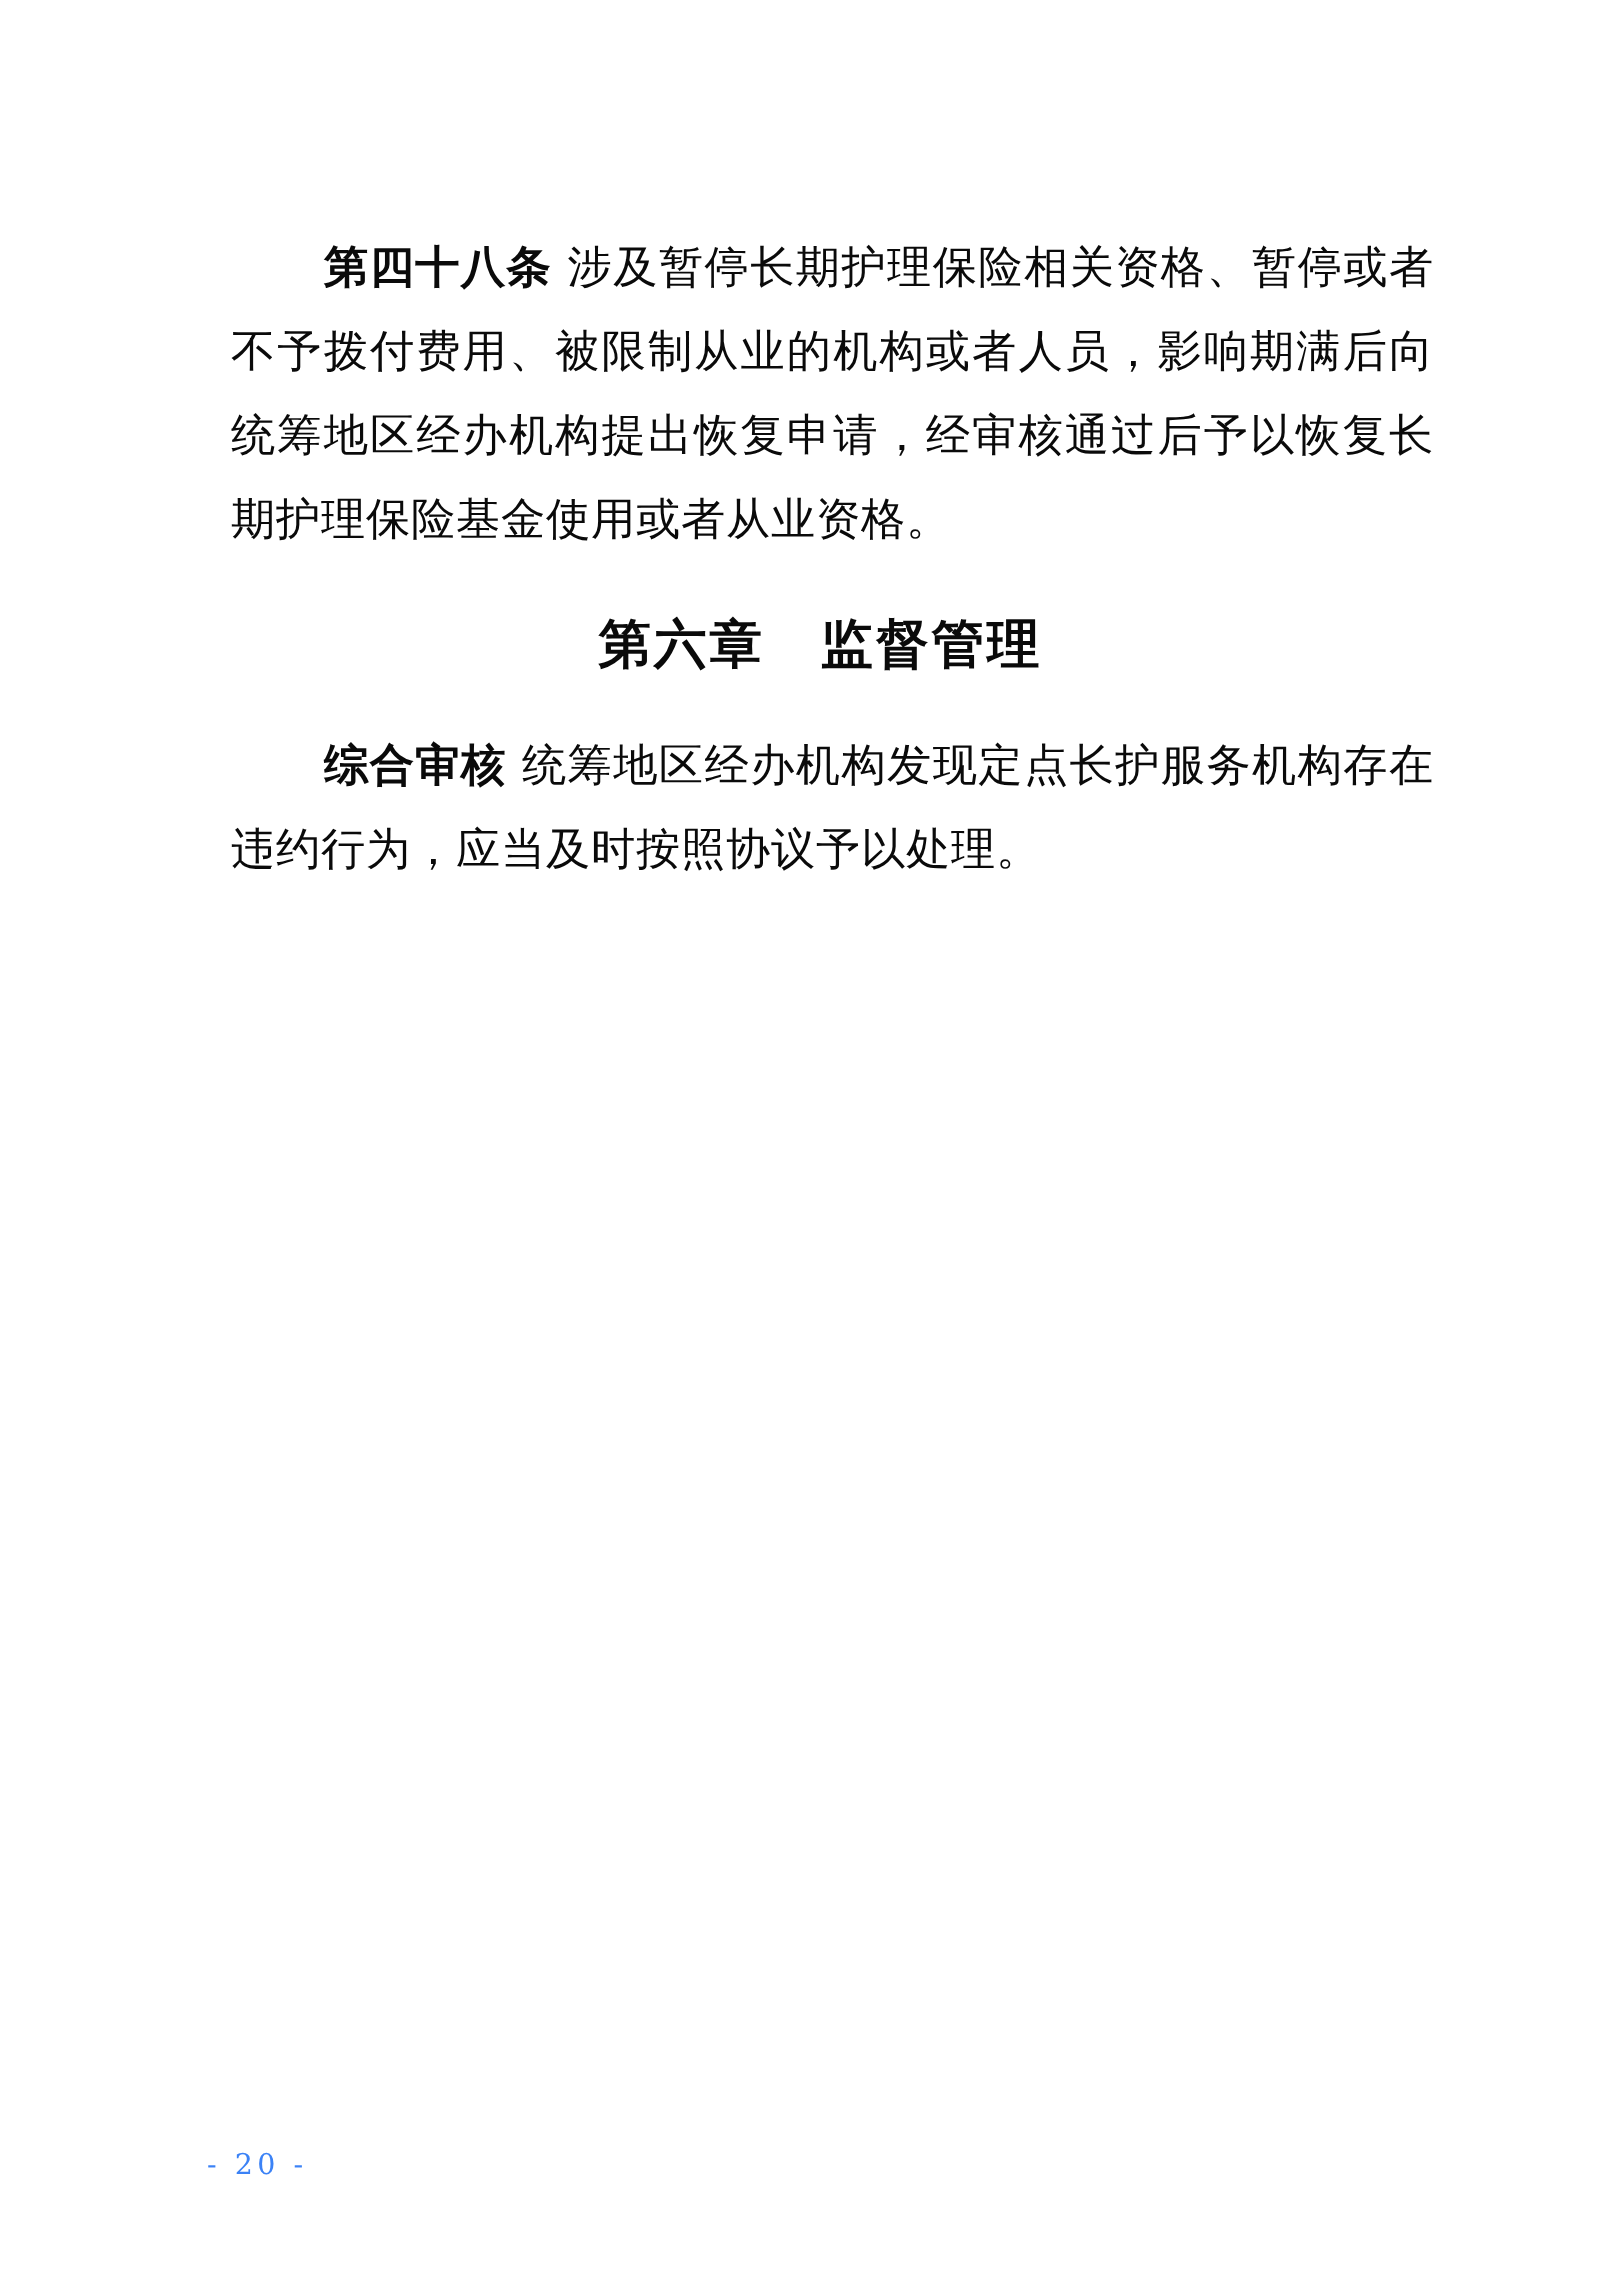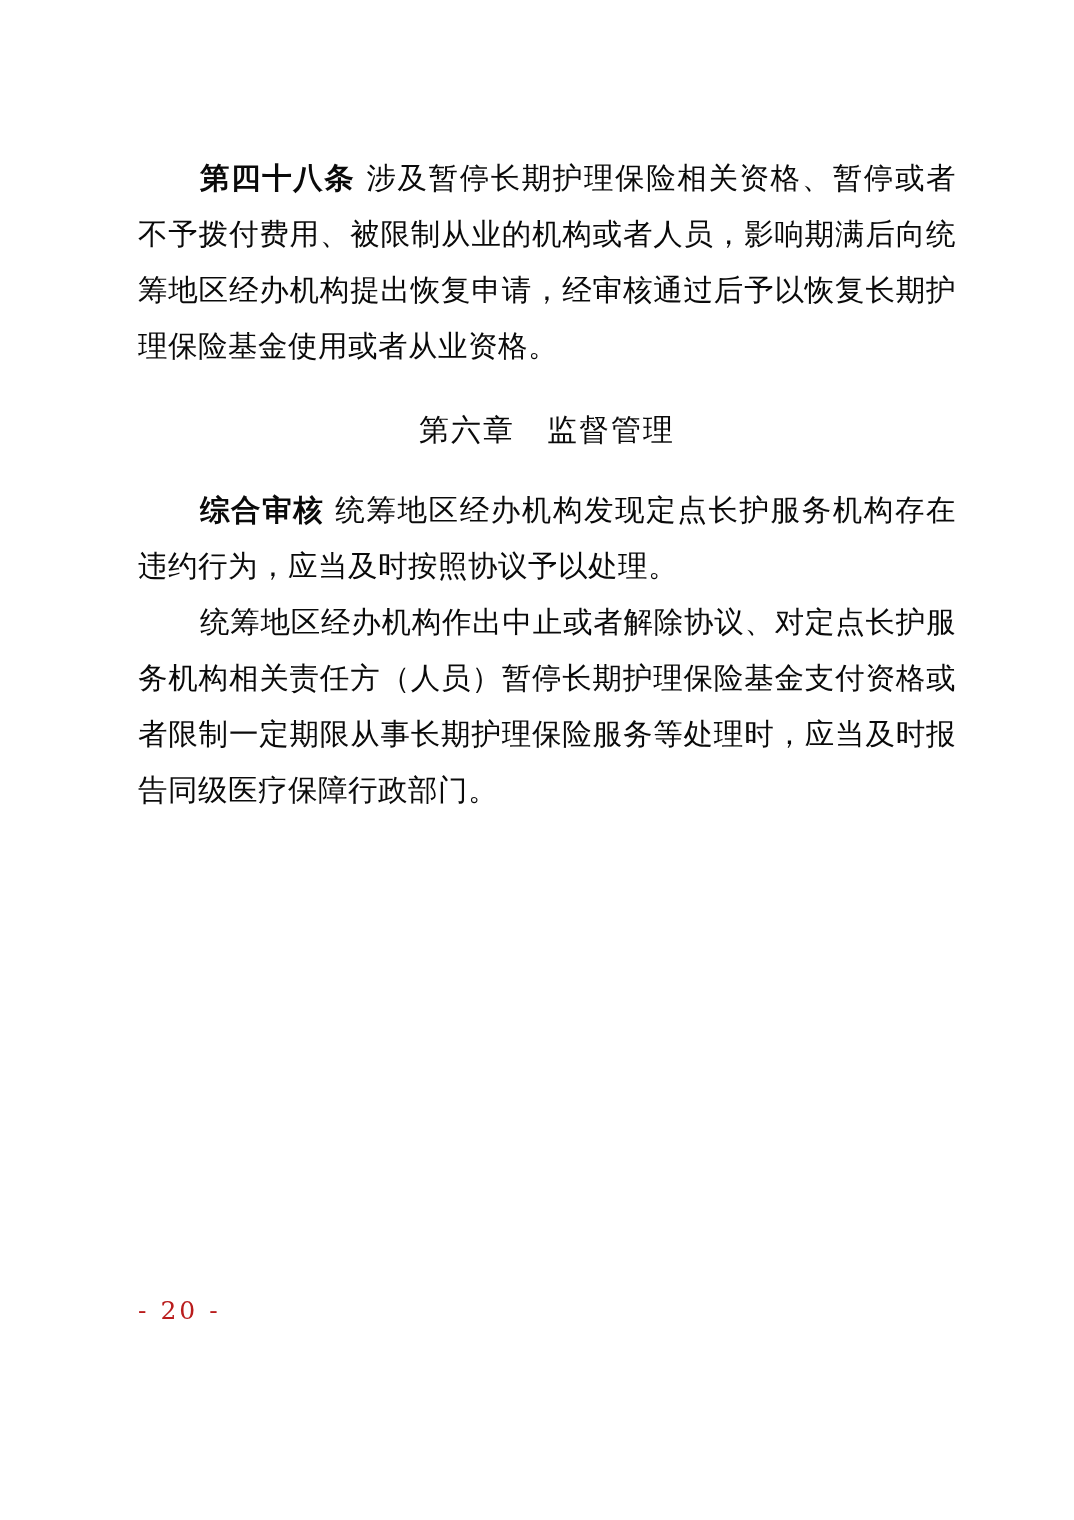"第四十八条" .para { margin: 0 0 0 0 -> 0 0 0 16px }
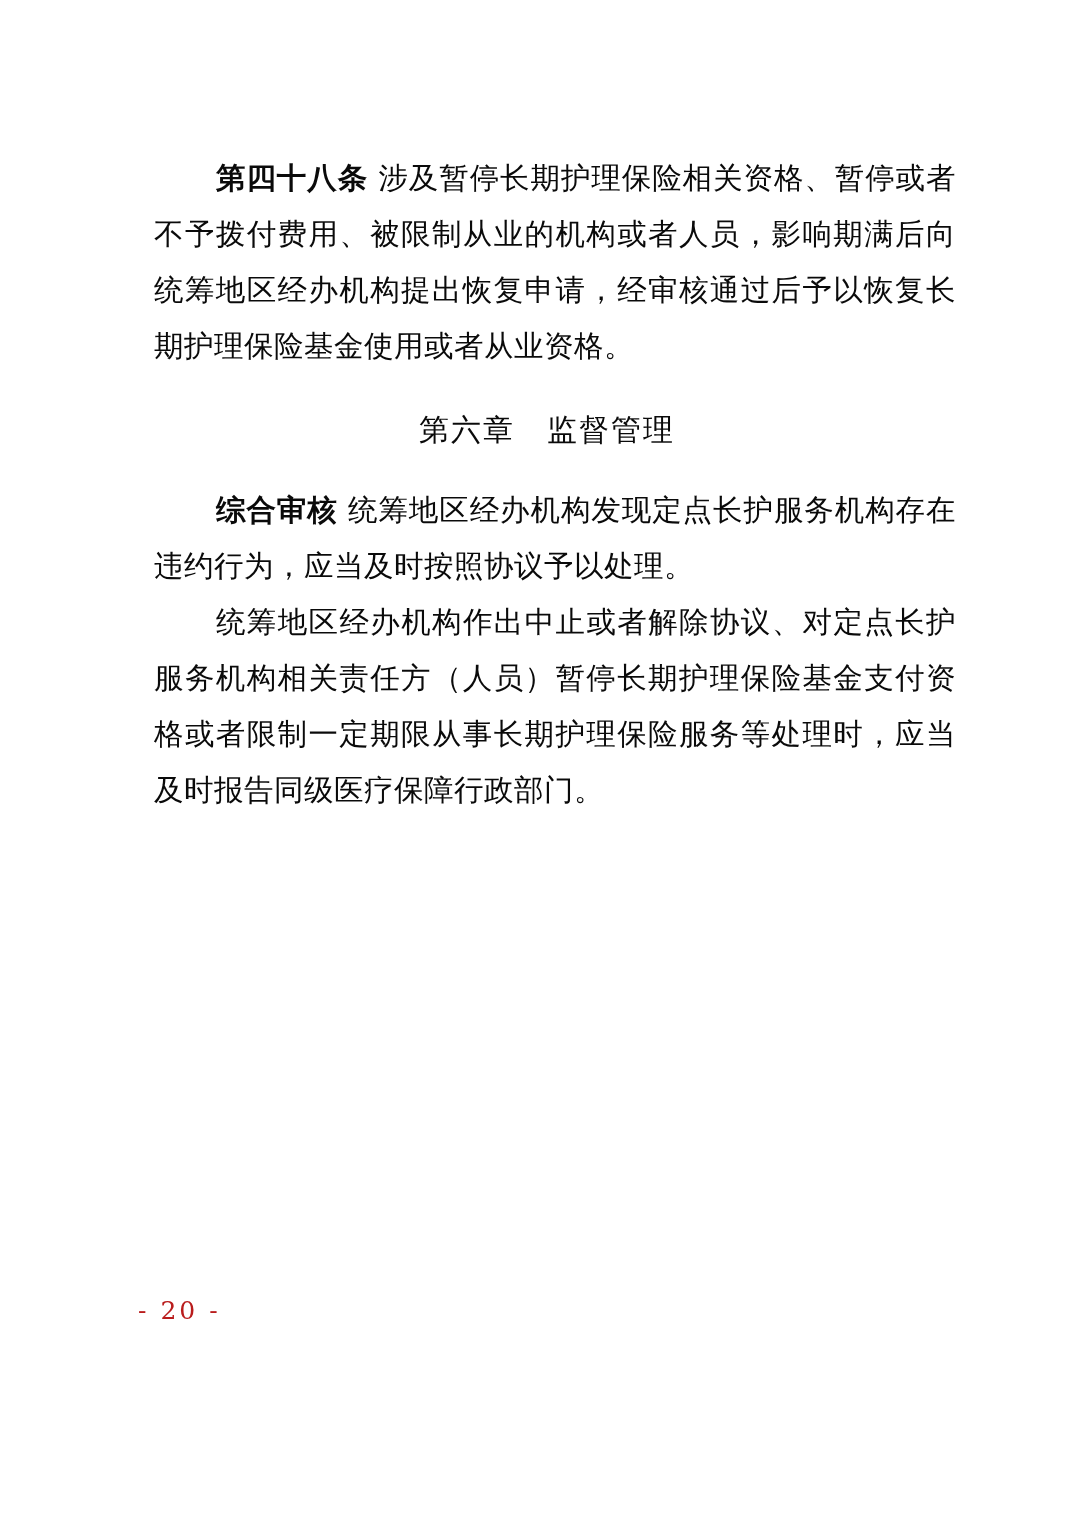"第六章 监督管理" .chapter-title { font-size: 30px -> 35px; font-weight: normal -> bold }
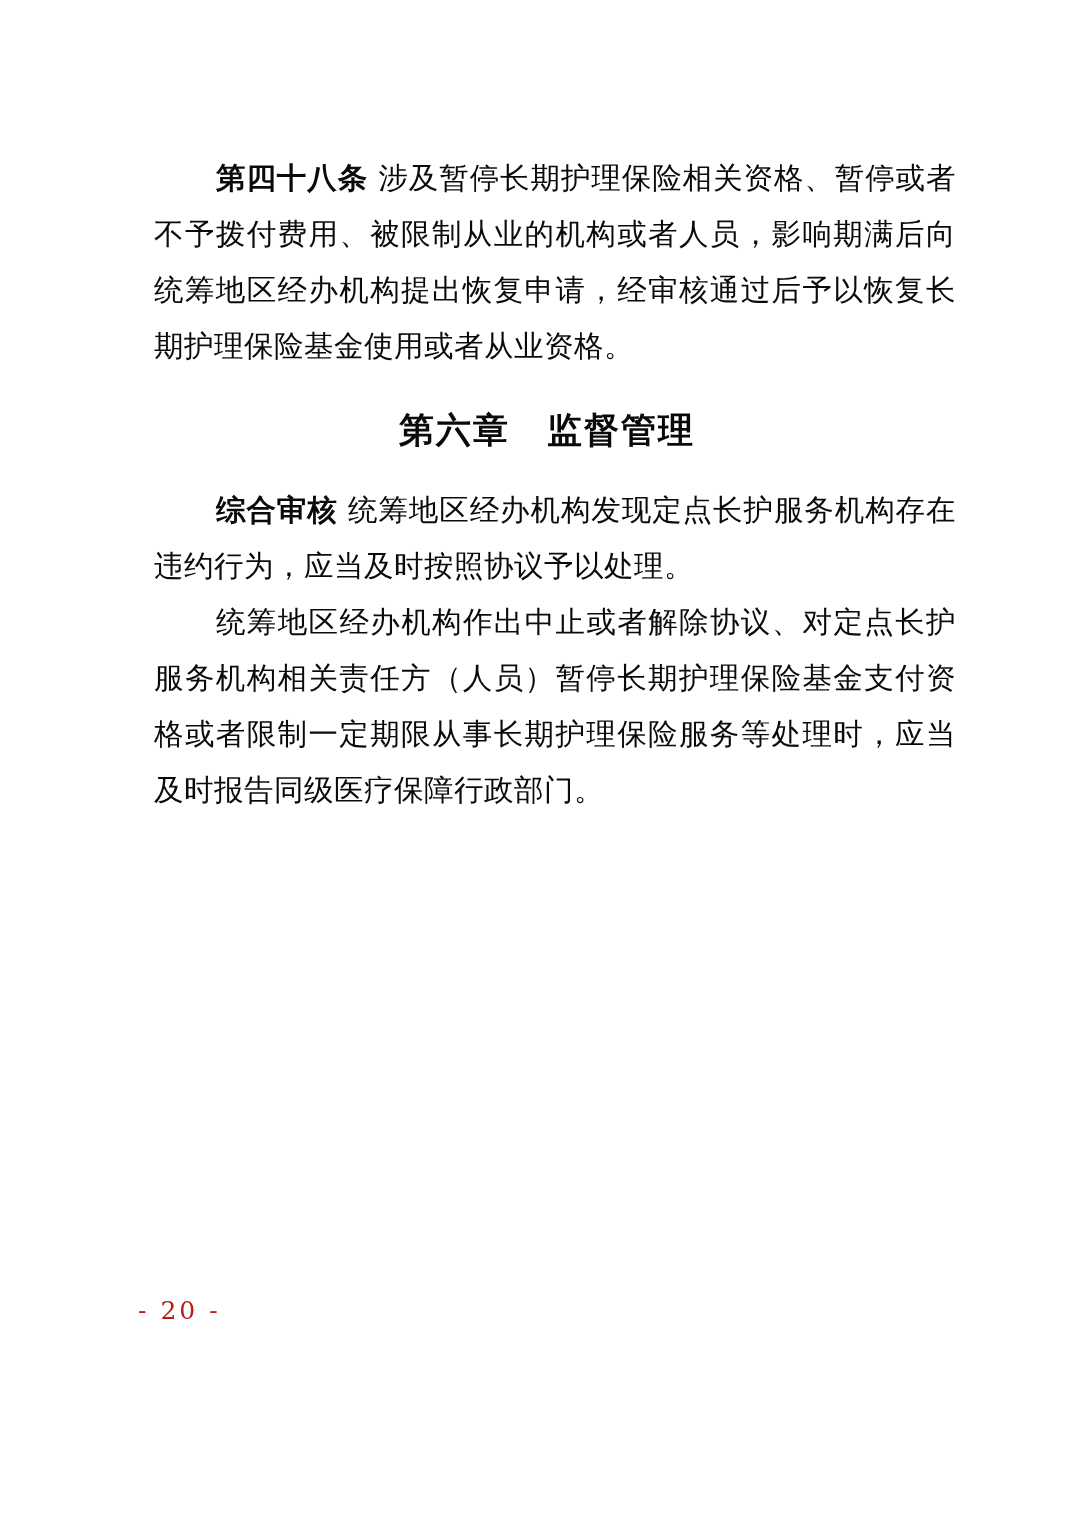"统筹地区经办机构作出中止或者解除协议、对定点长护服务机构相关责任方（人员）暂停长" p.para { html: <p>统筹地区经办机构作出中止或者解除协议、对定点长护服务机构相关责任方（人员）暂停长期护理保险基金支付资格或者限制一定期限从事长期护理保险服务等处理时，应当及时报告同级医疗保障行政部门。</p> -> none }
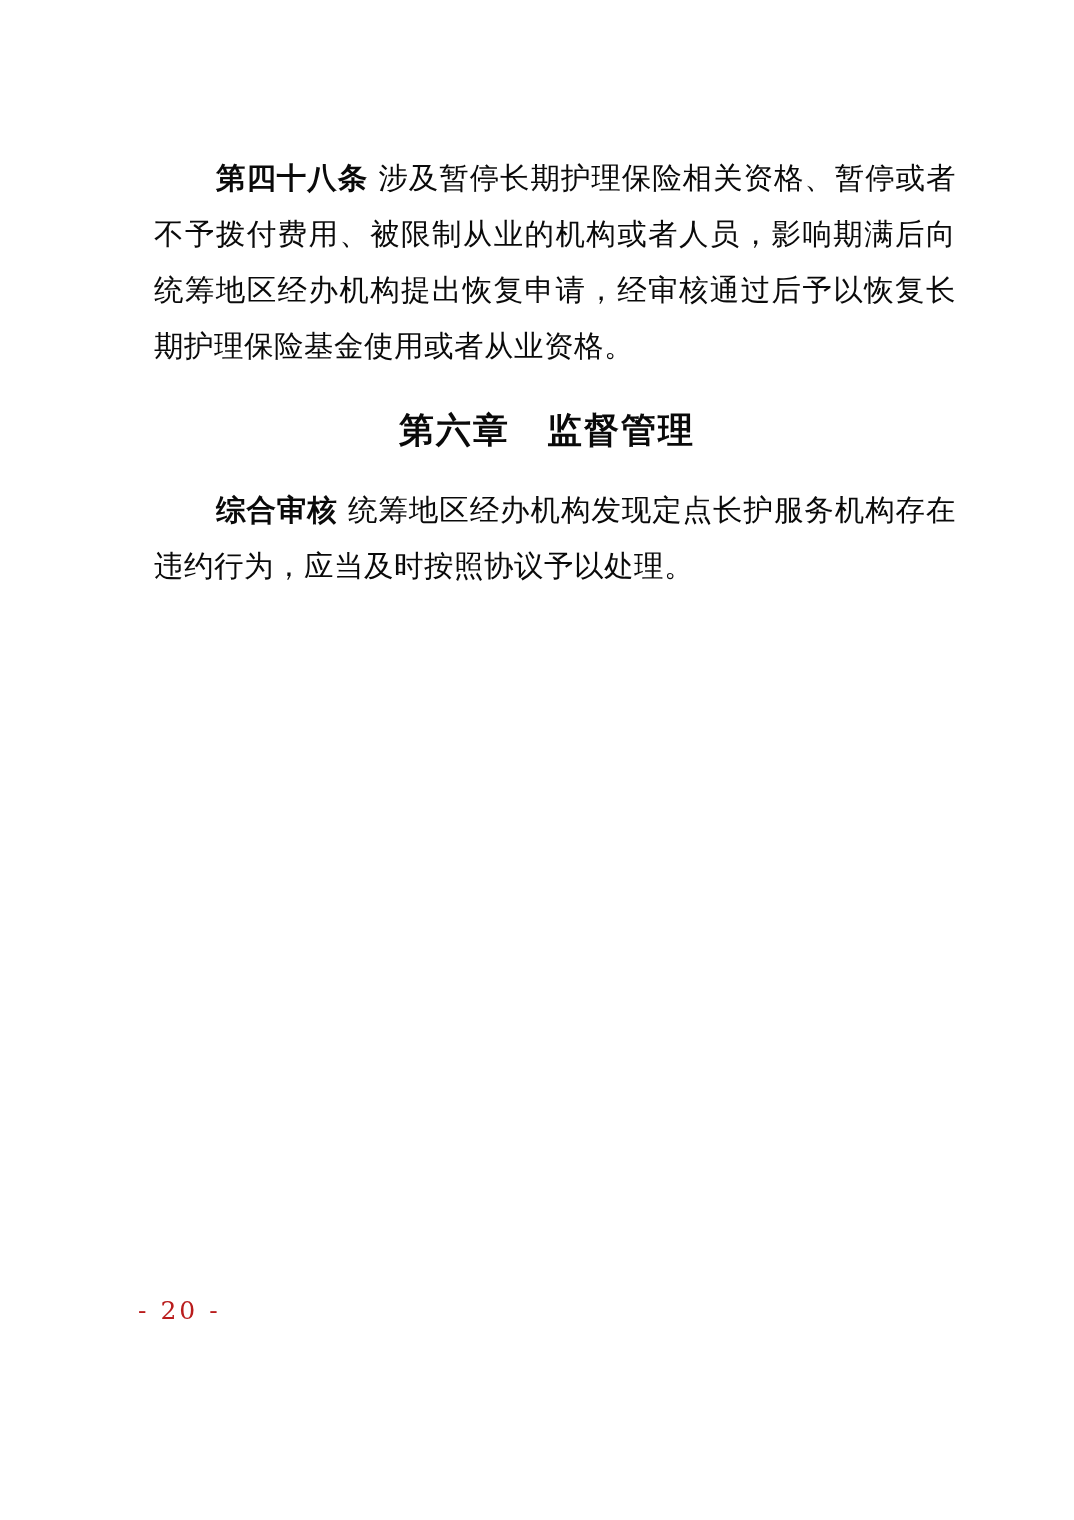"- 20 -" .page-number { color: #b91c1c -> #3b82f6; font-size: 25px -> 19px; top: 1296px -> 1432px }
